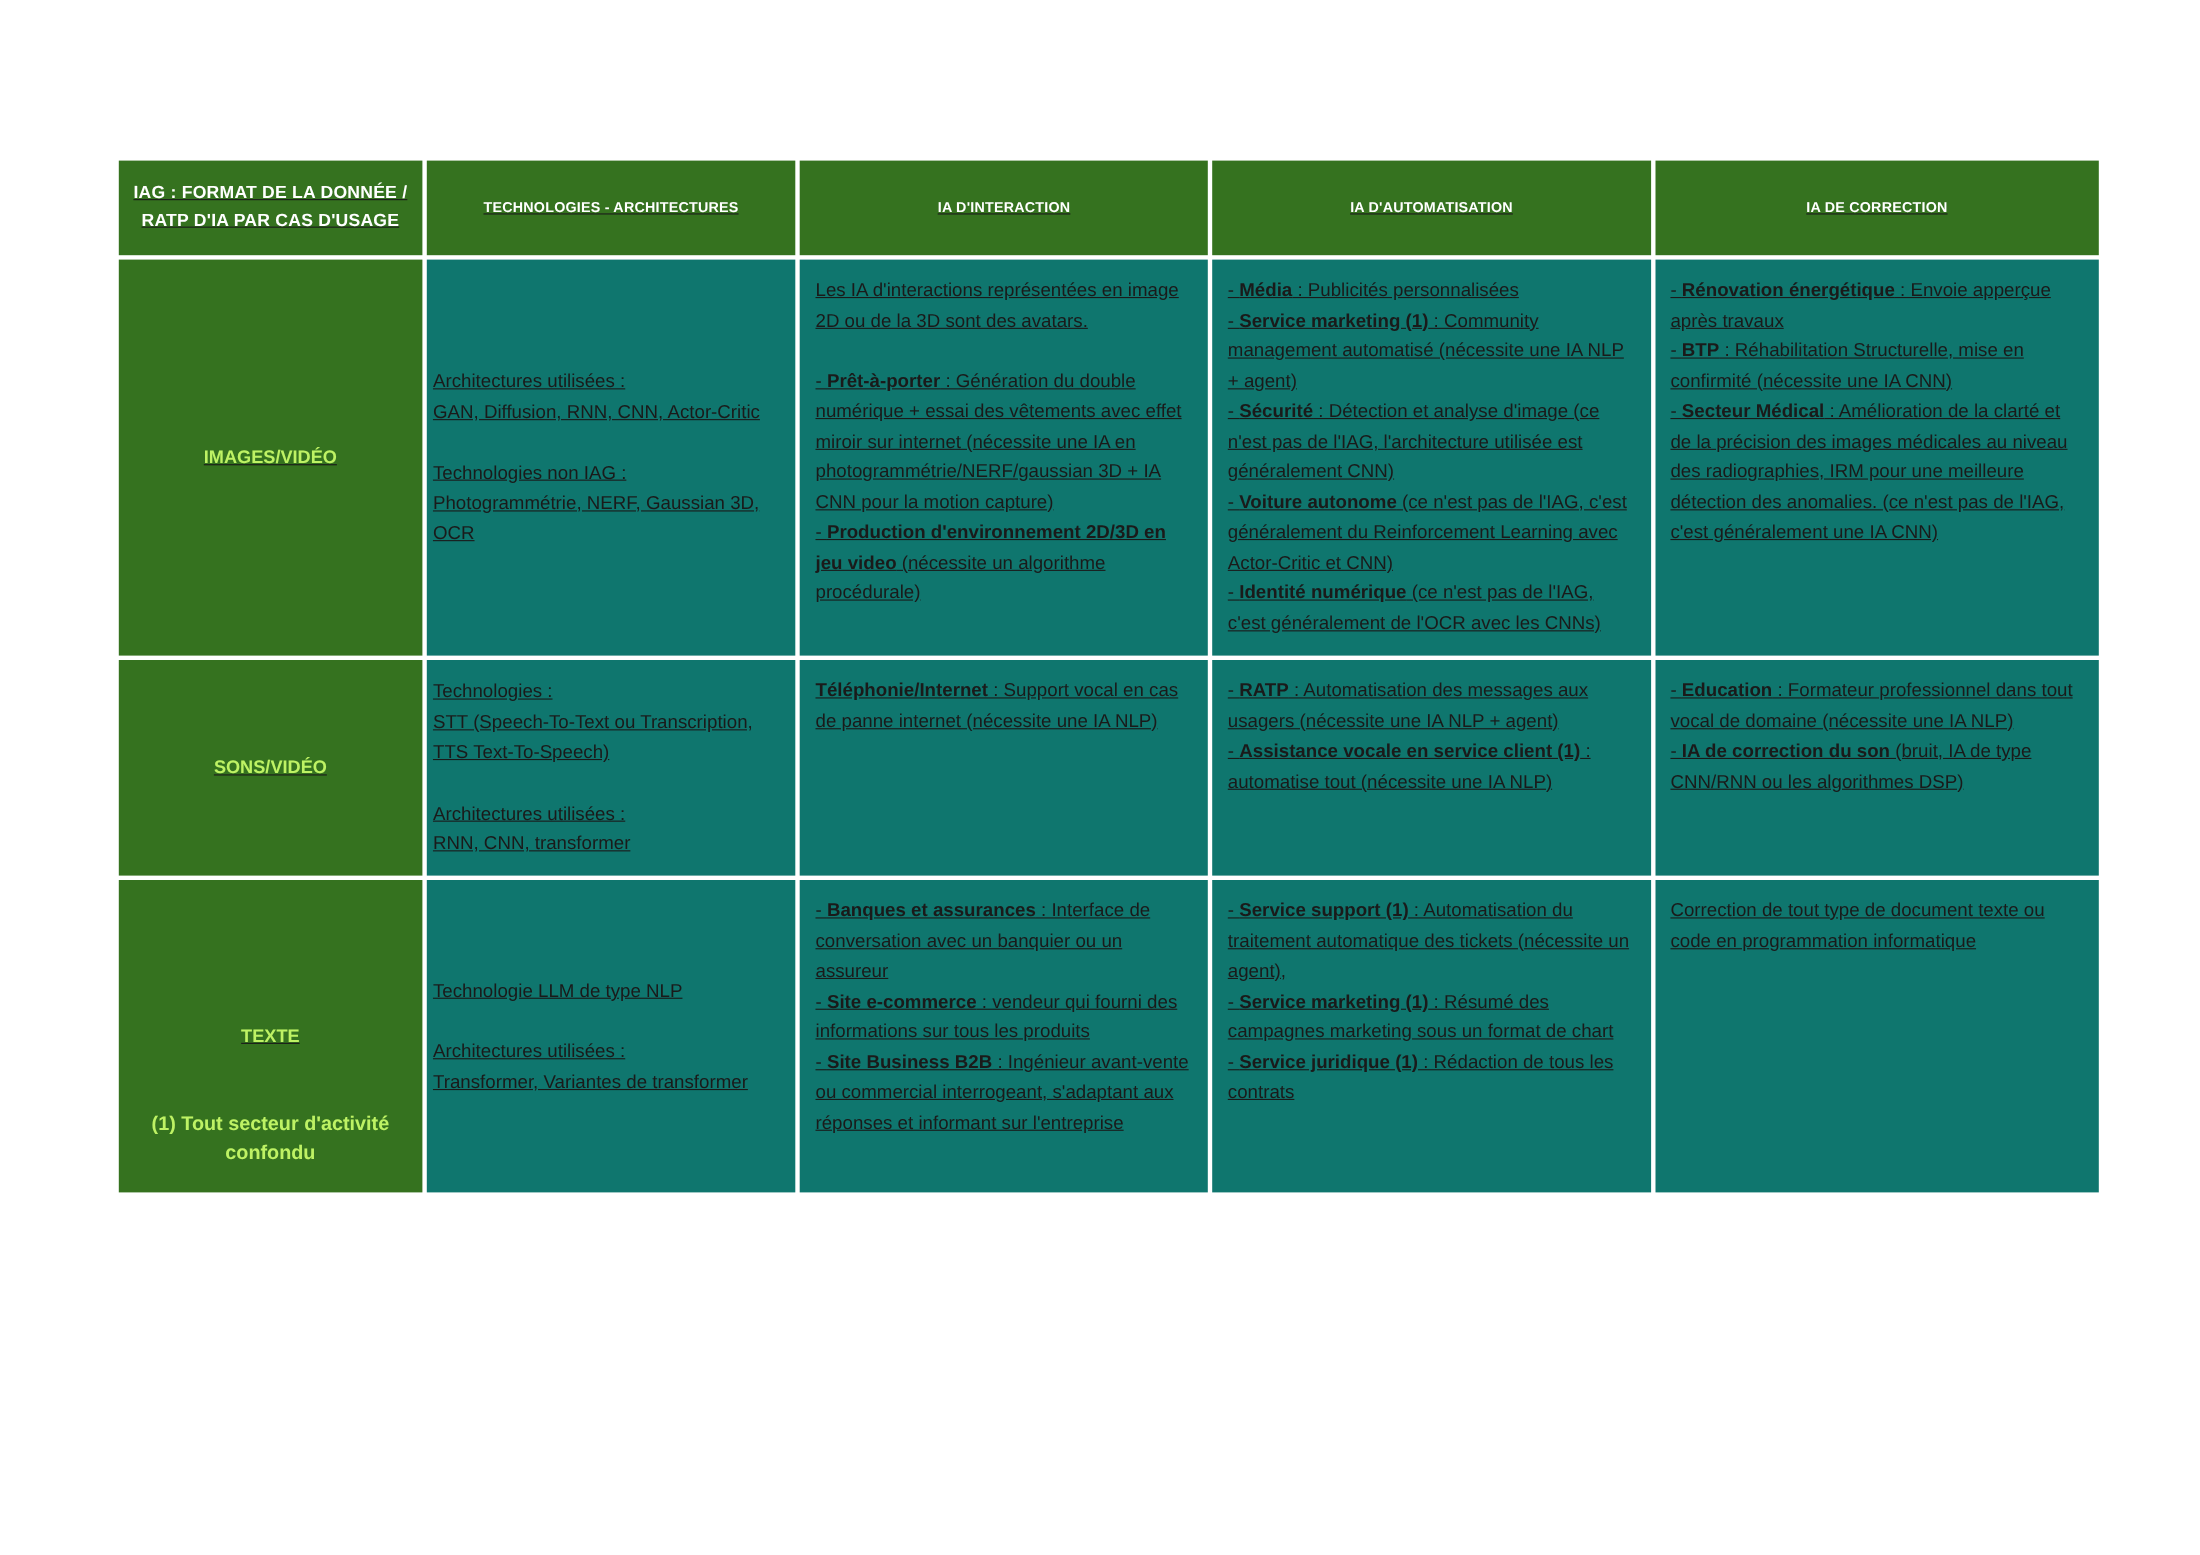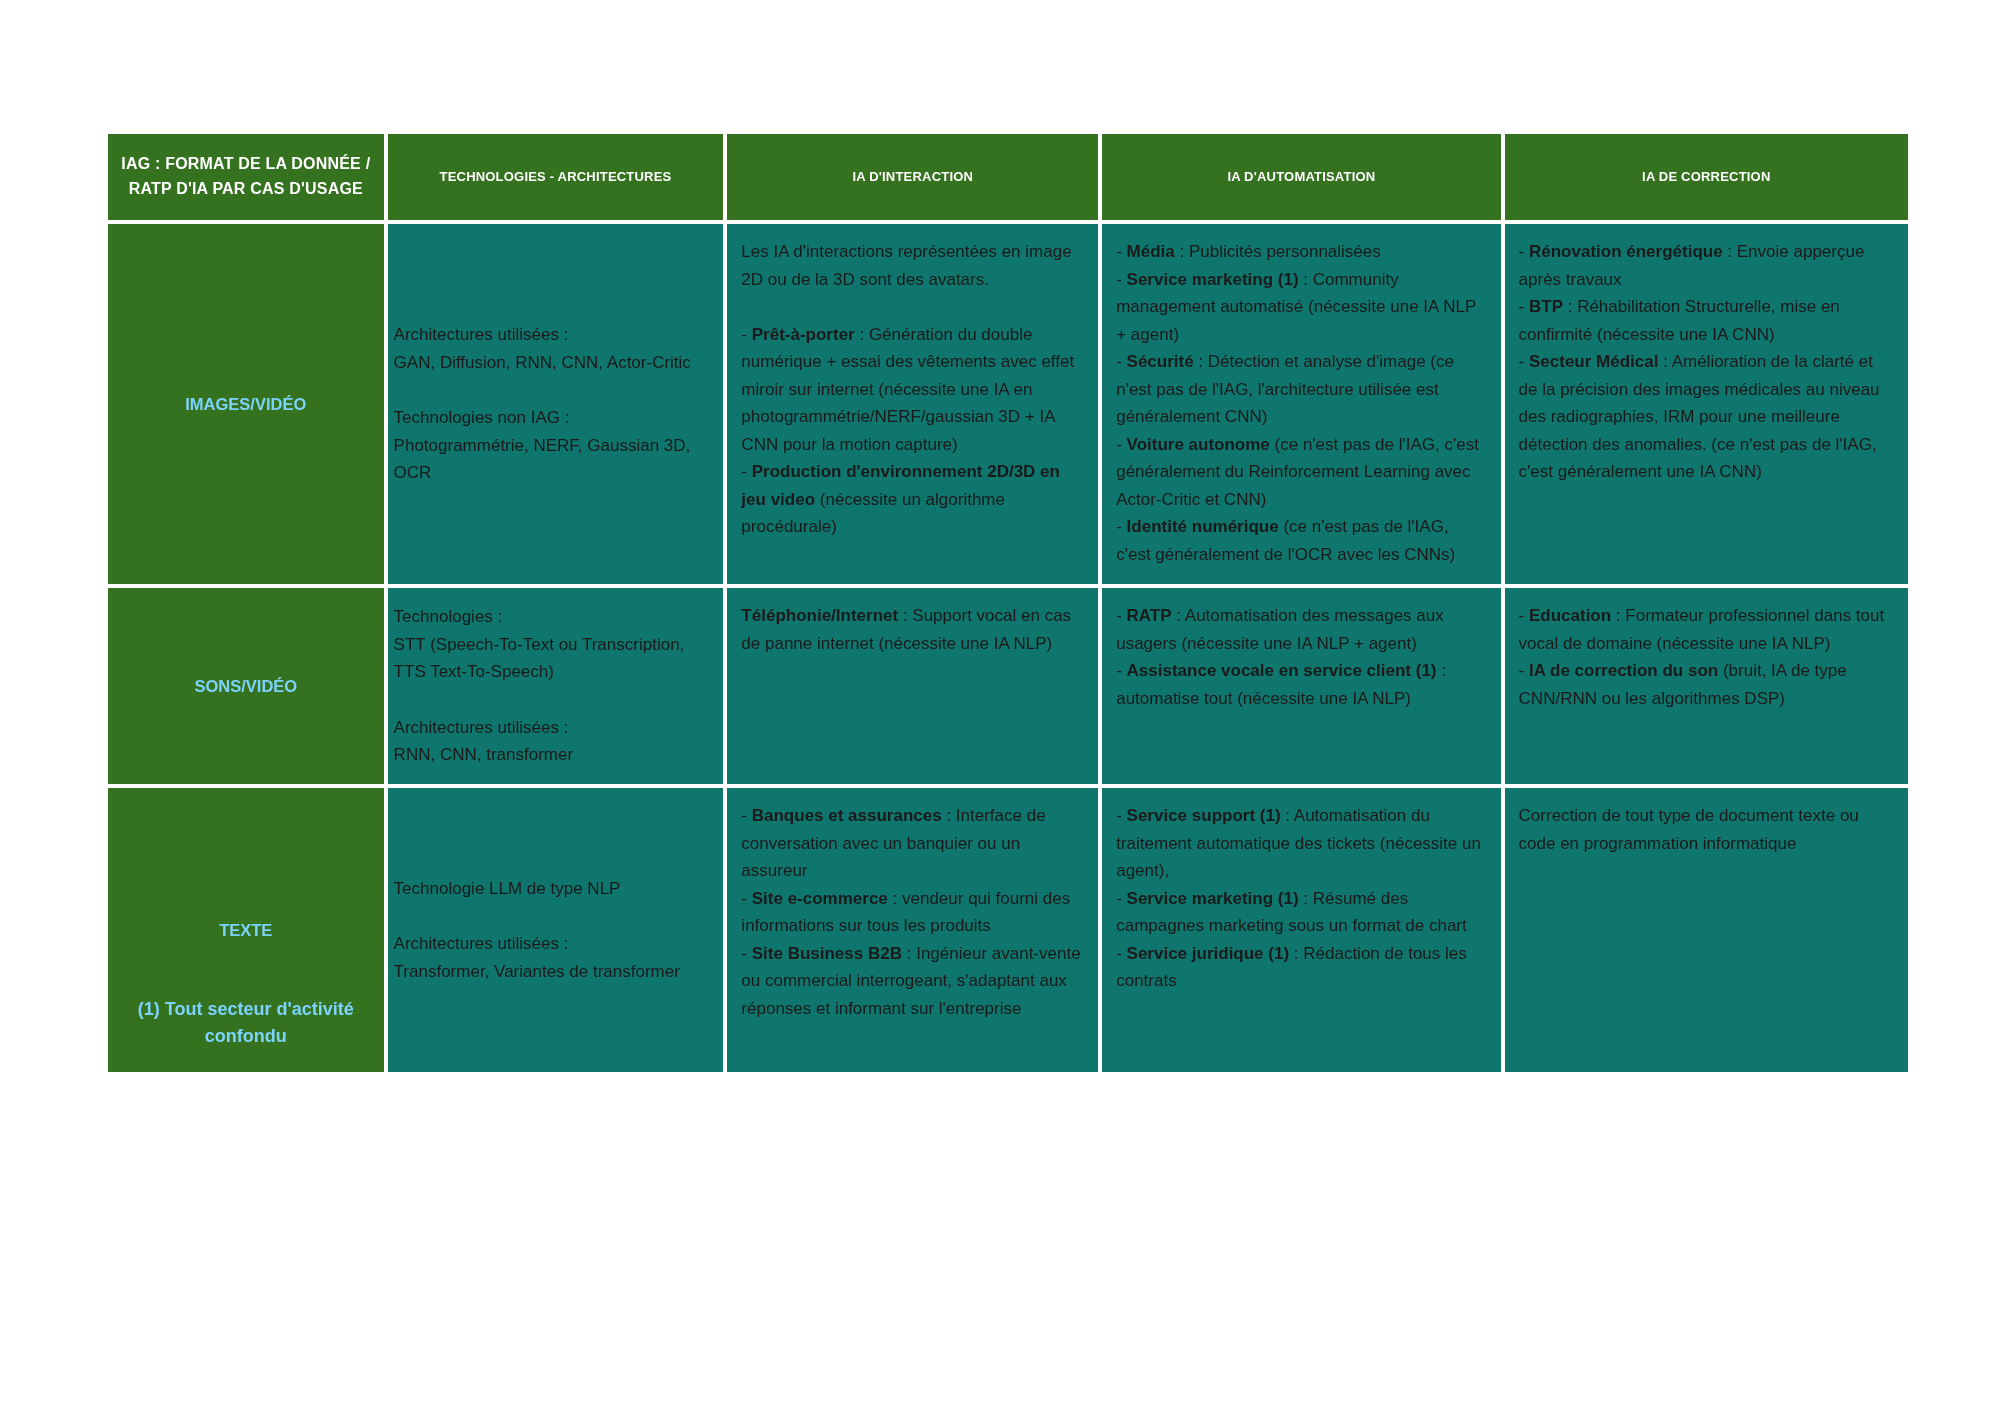"IAG : FORMAT DE LA" .table-wrap { text-decoration: none -> underline; top: 130px -> 142px }
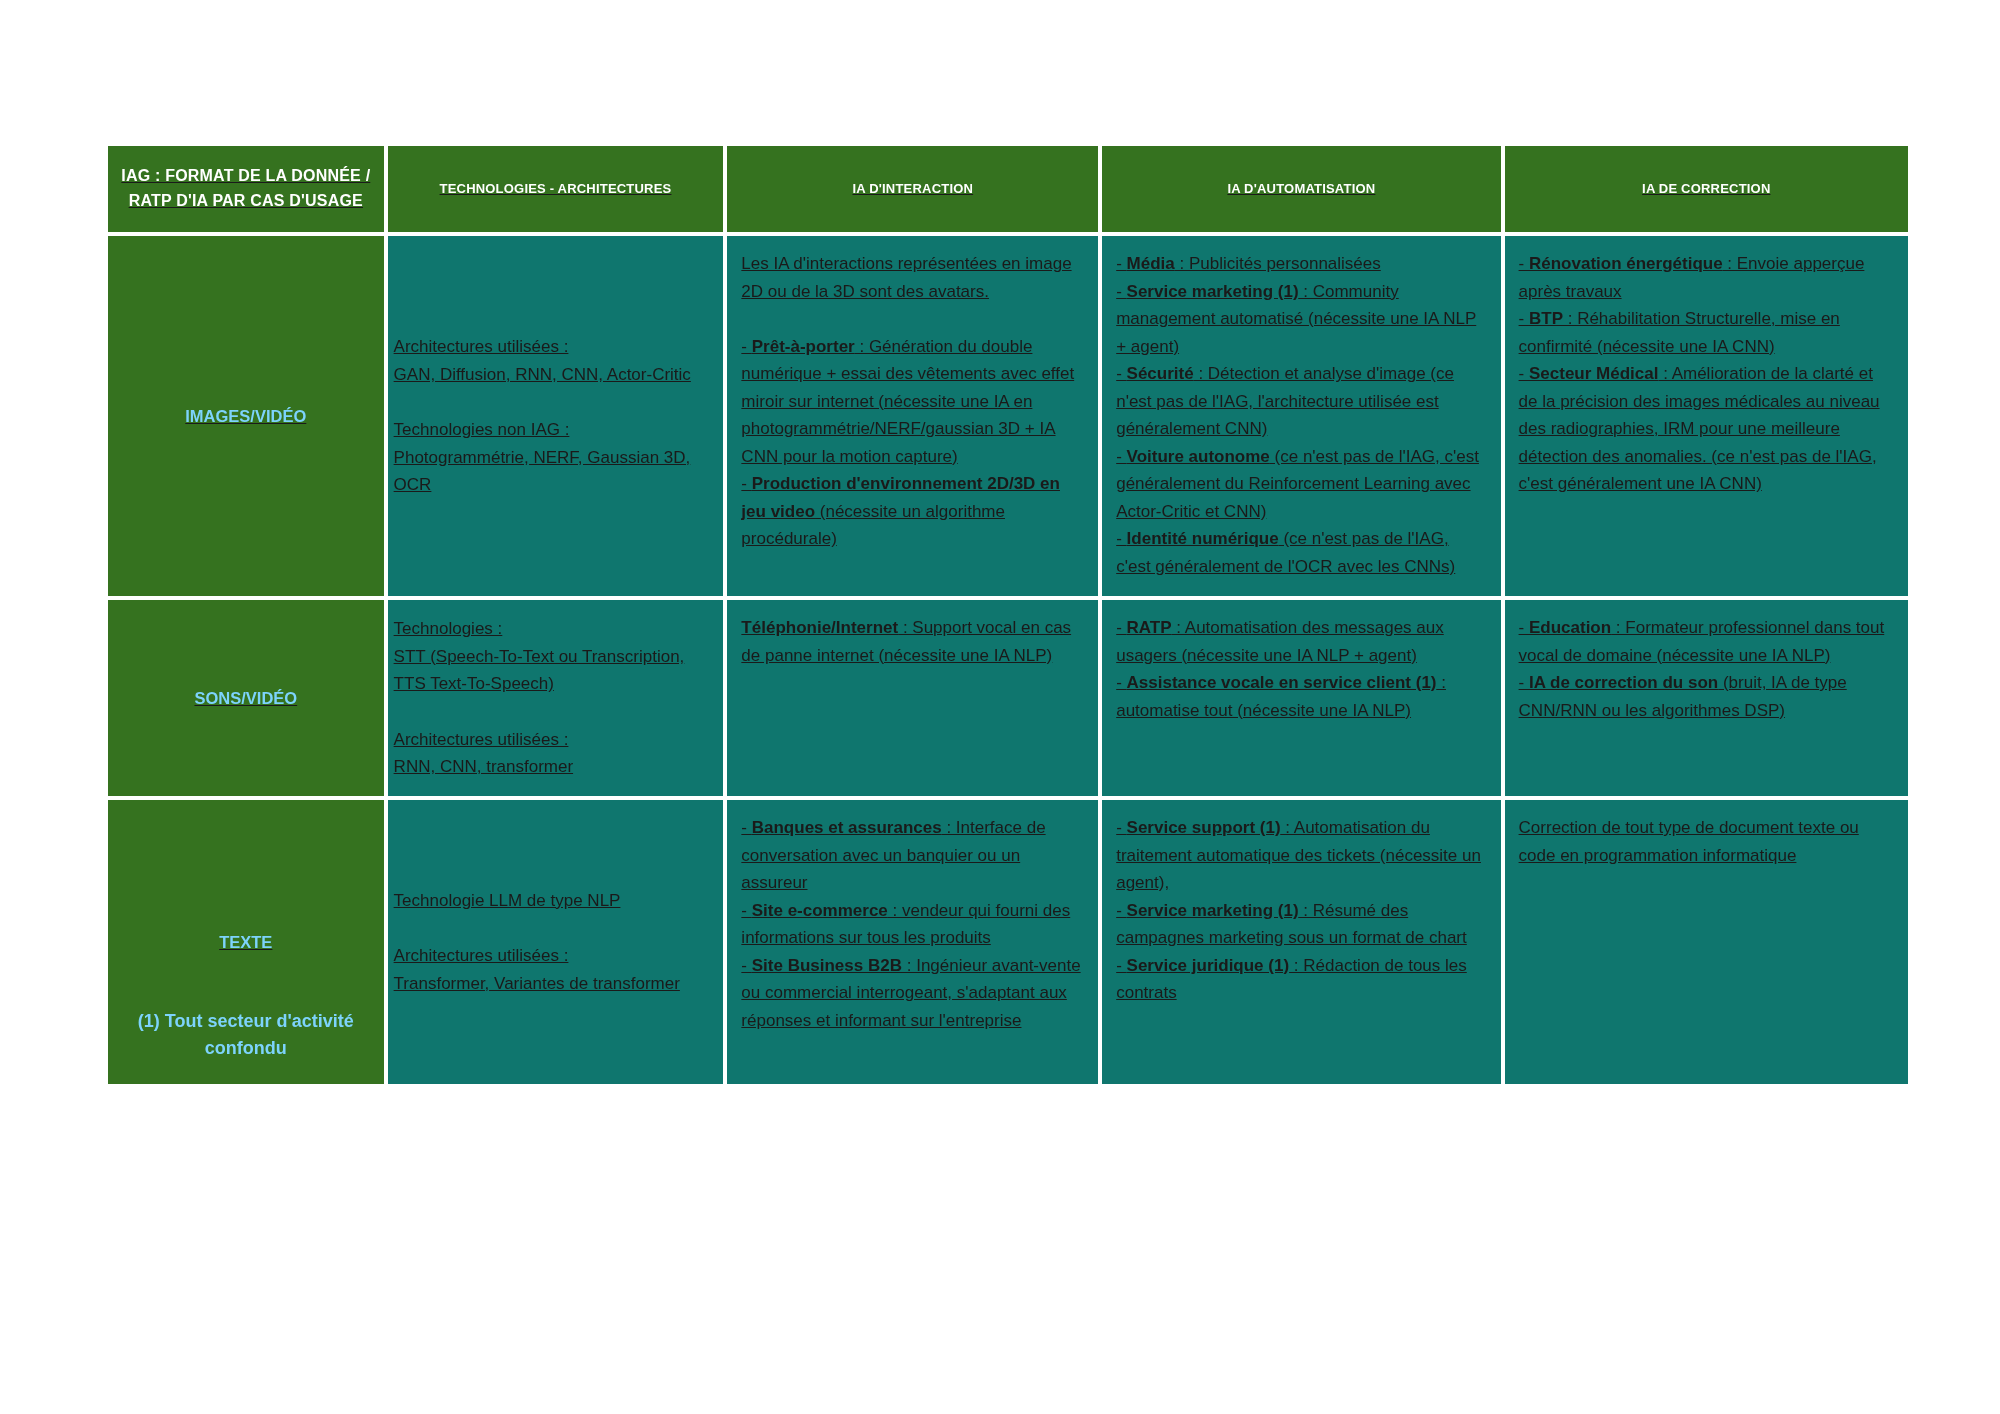"IMAGES/VIDÉO" td.rowlabel { color: #7dd3fc -> #bef264 }
